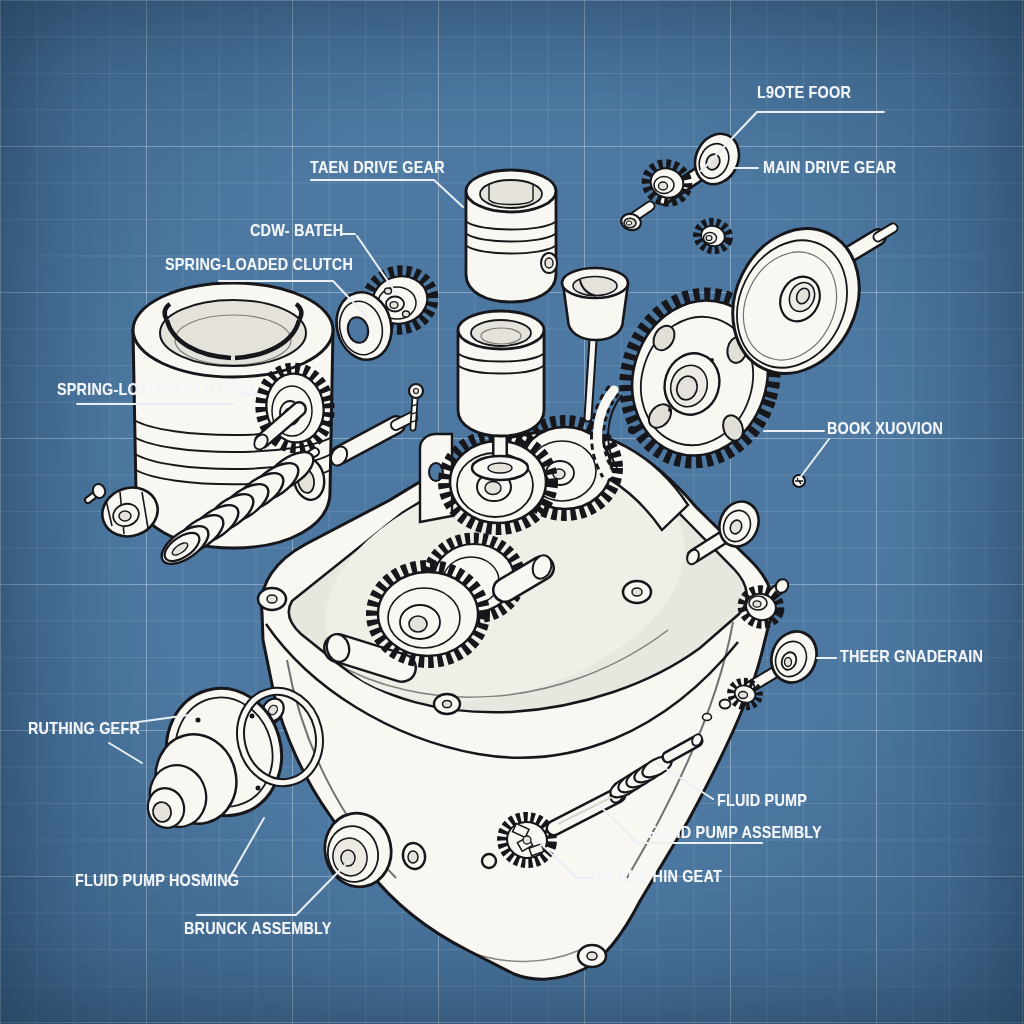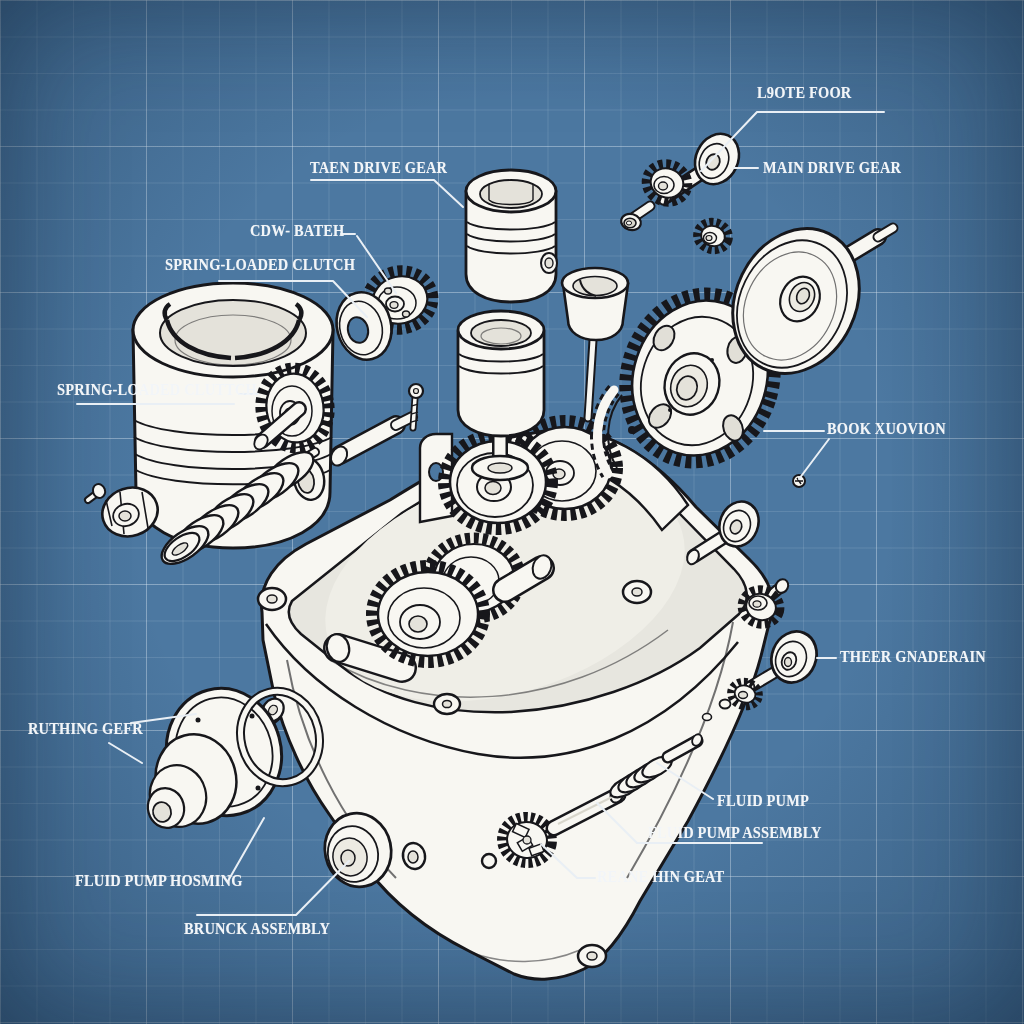"L9OTE FOOR" .stage { font-family: Liberation Serif, serif -> Liberation Sans, sans-serif }
